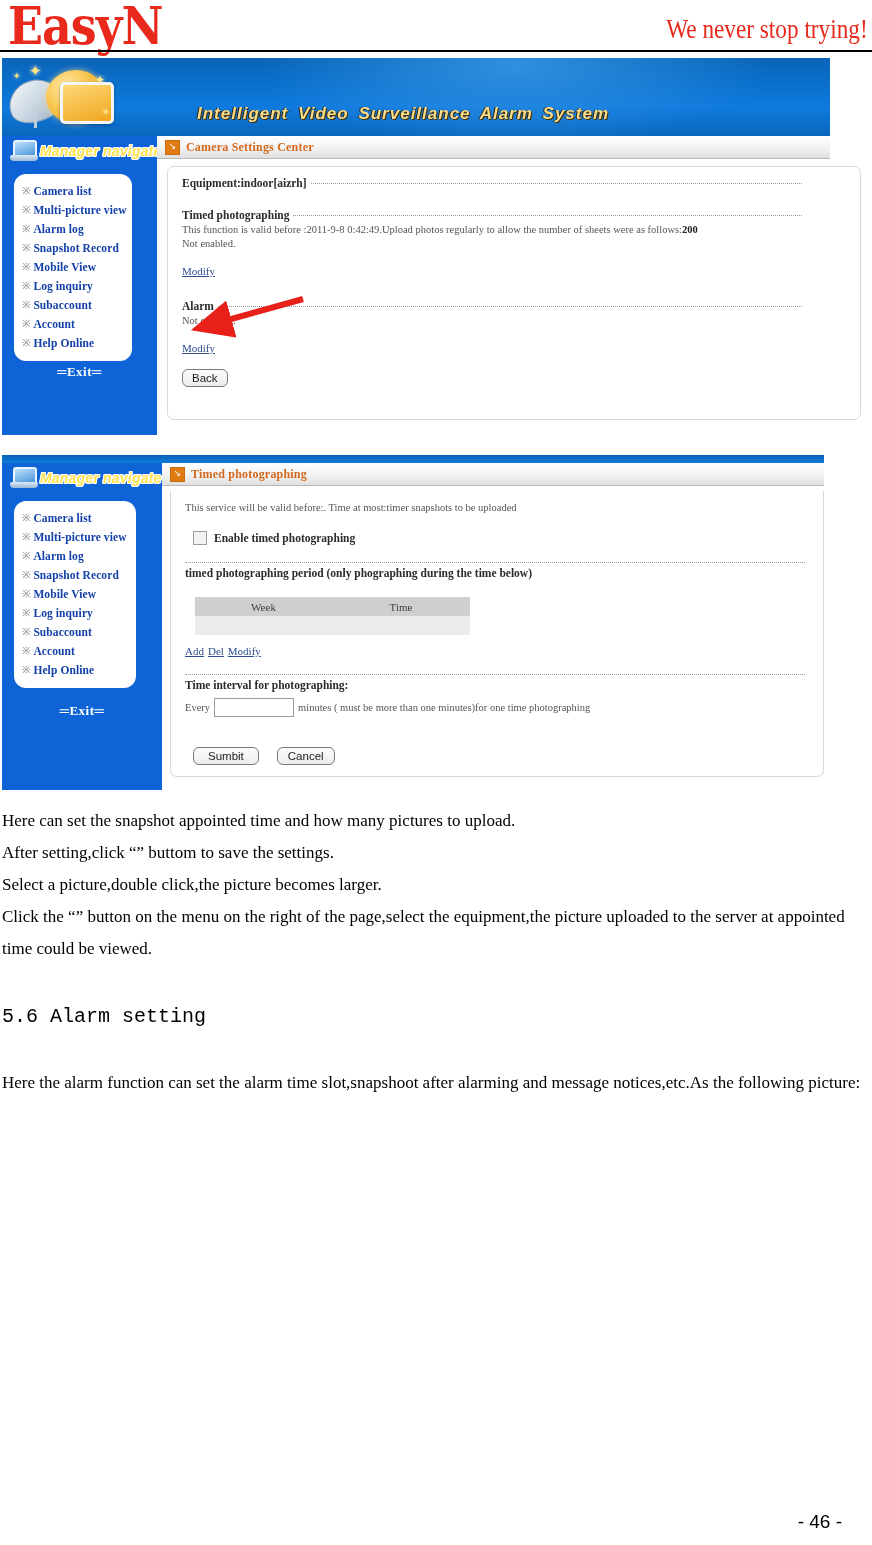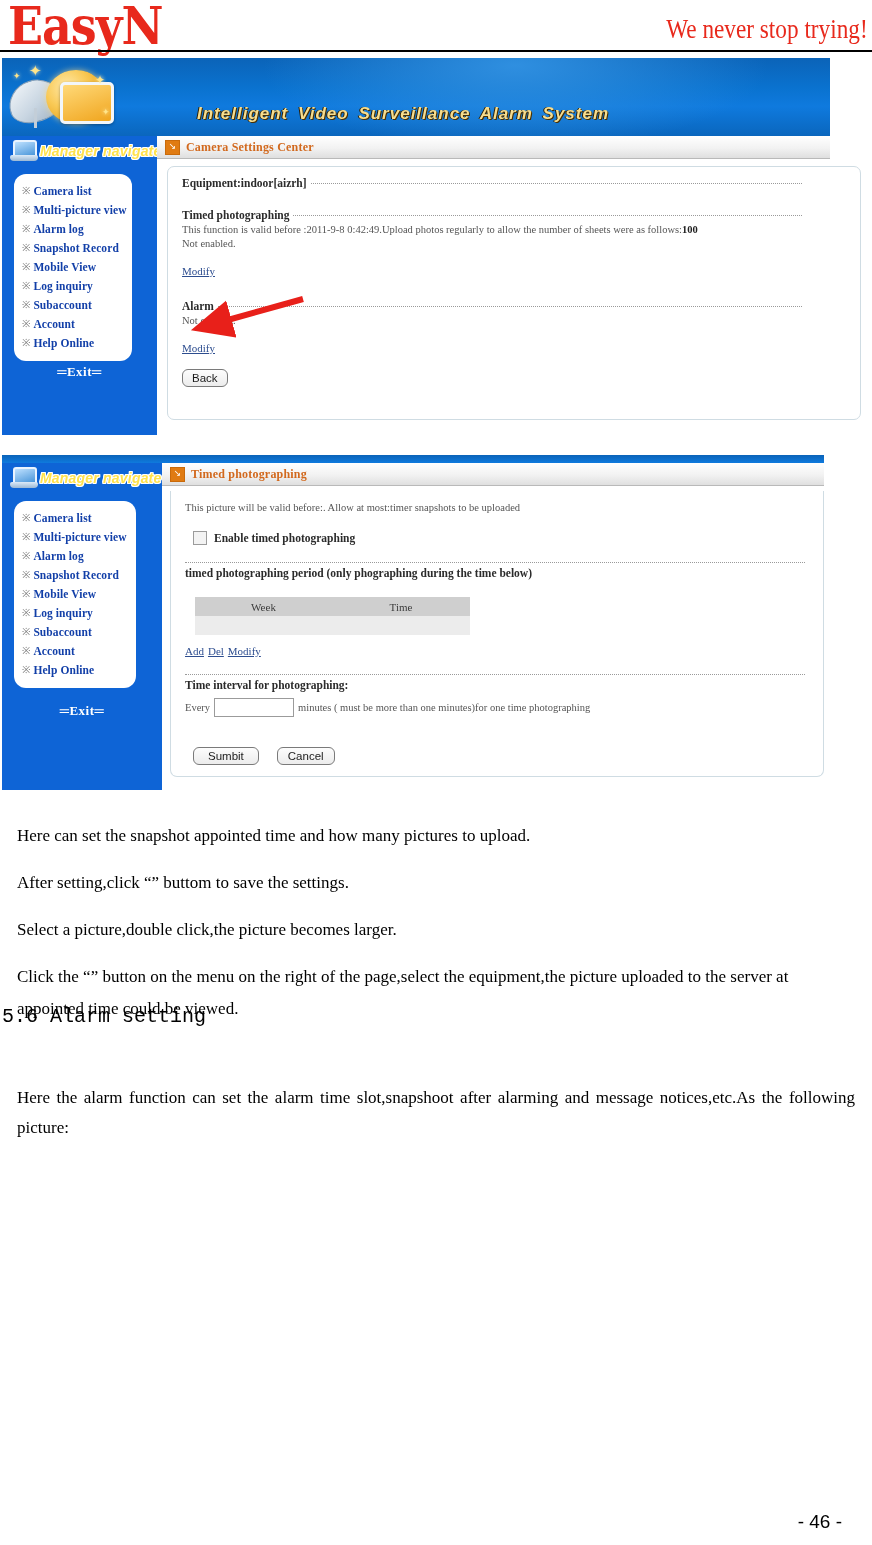"100" b { text: 100 -> 200 }
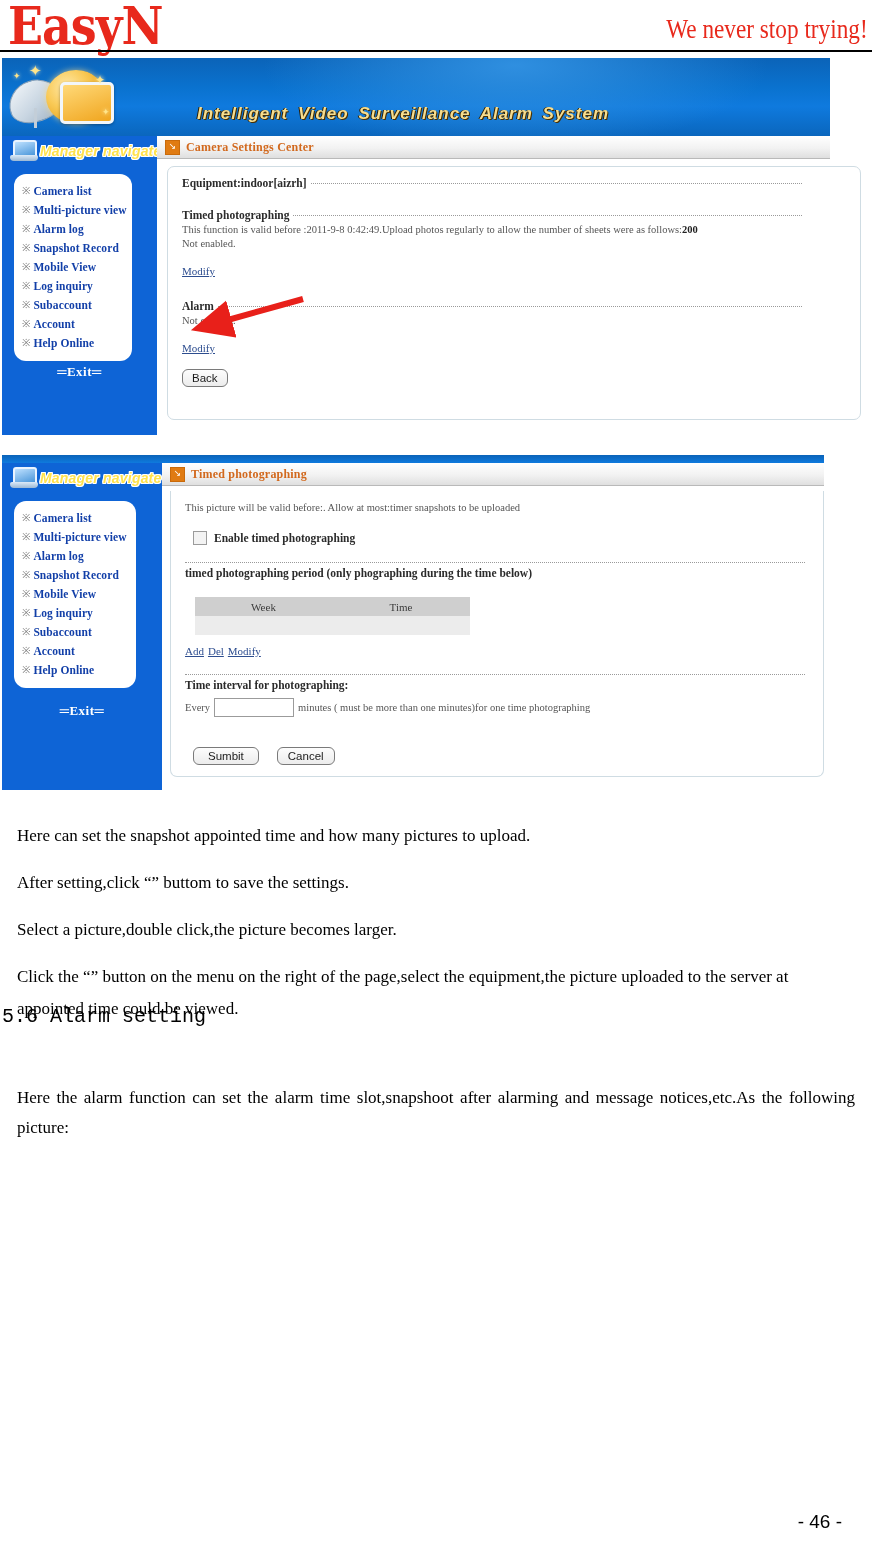"This picture will be valid" div.sub-text { text: picture will be valid before:. Allow -> service will be valid before:. Time }
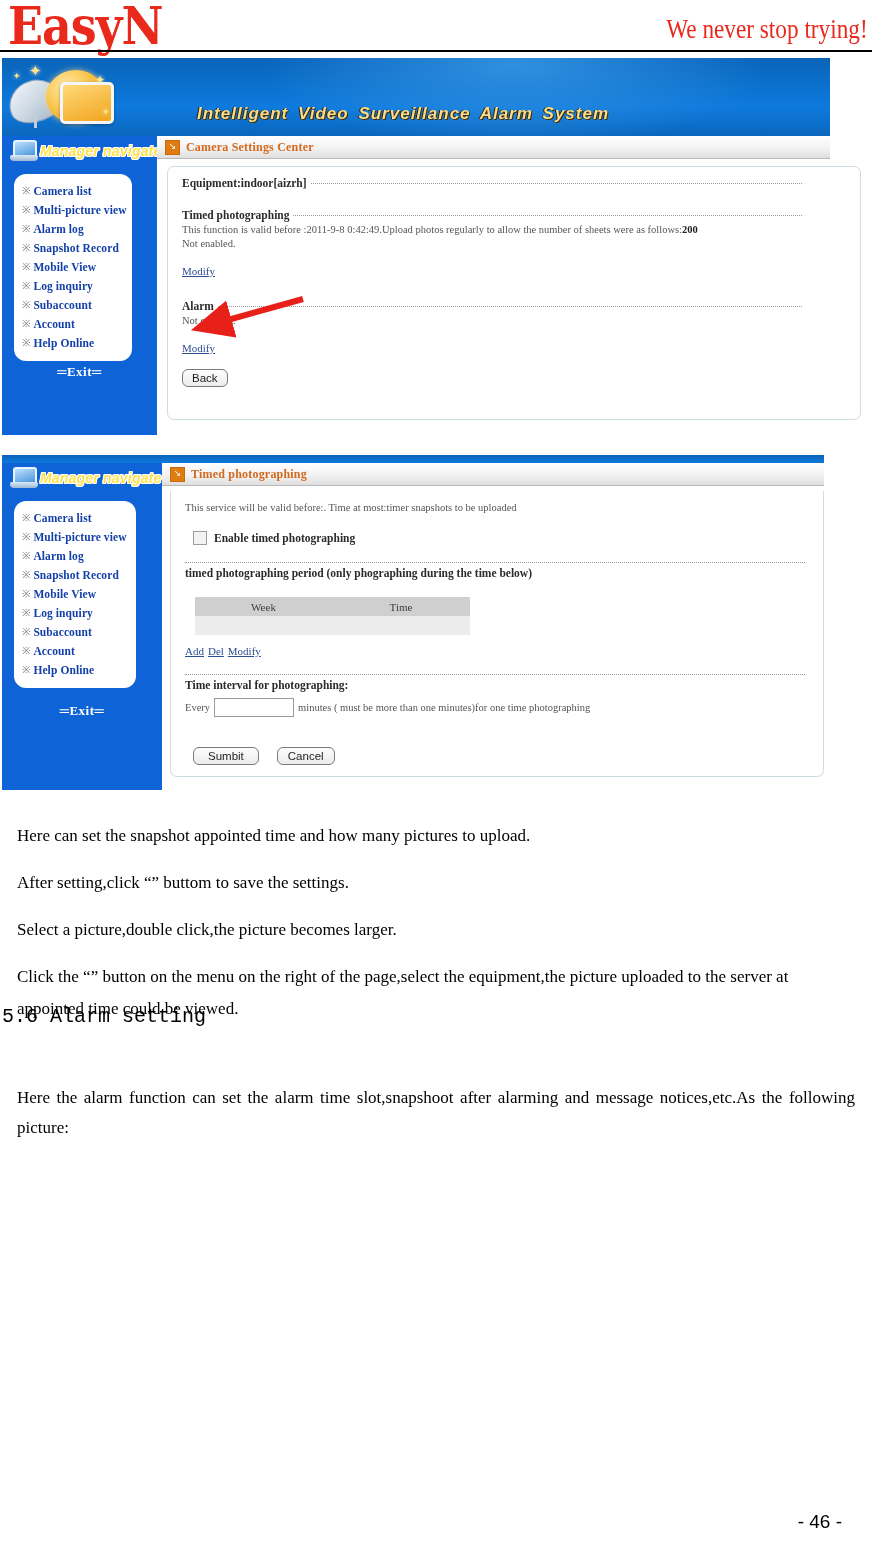"Here can set the snapshot" .doc-text p { margin: 15px -> 0 }
